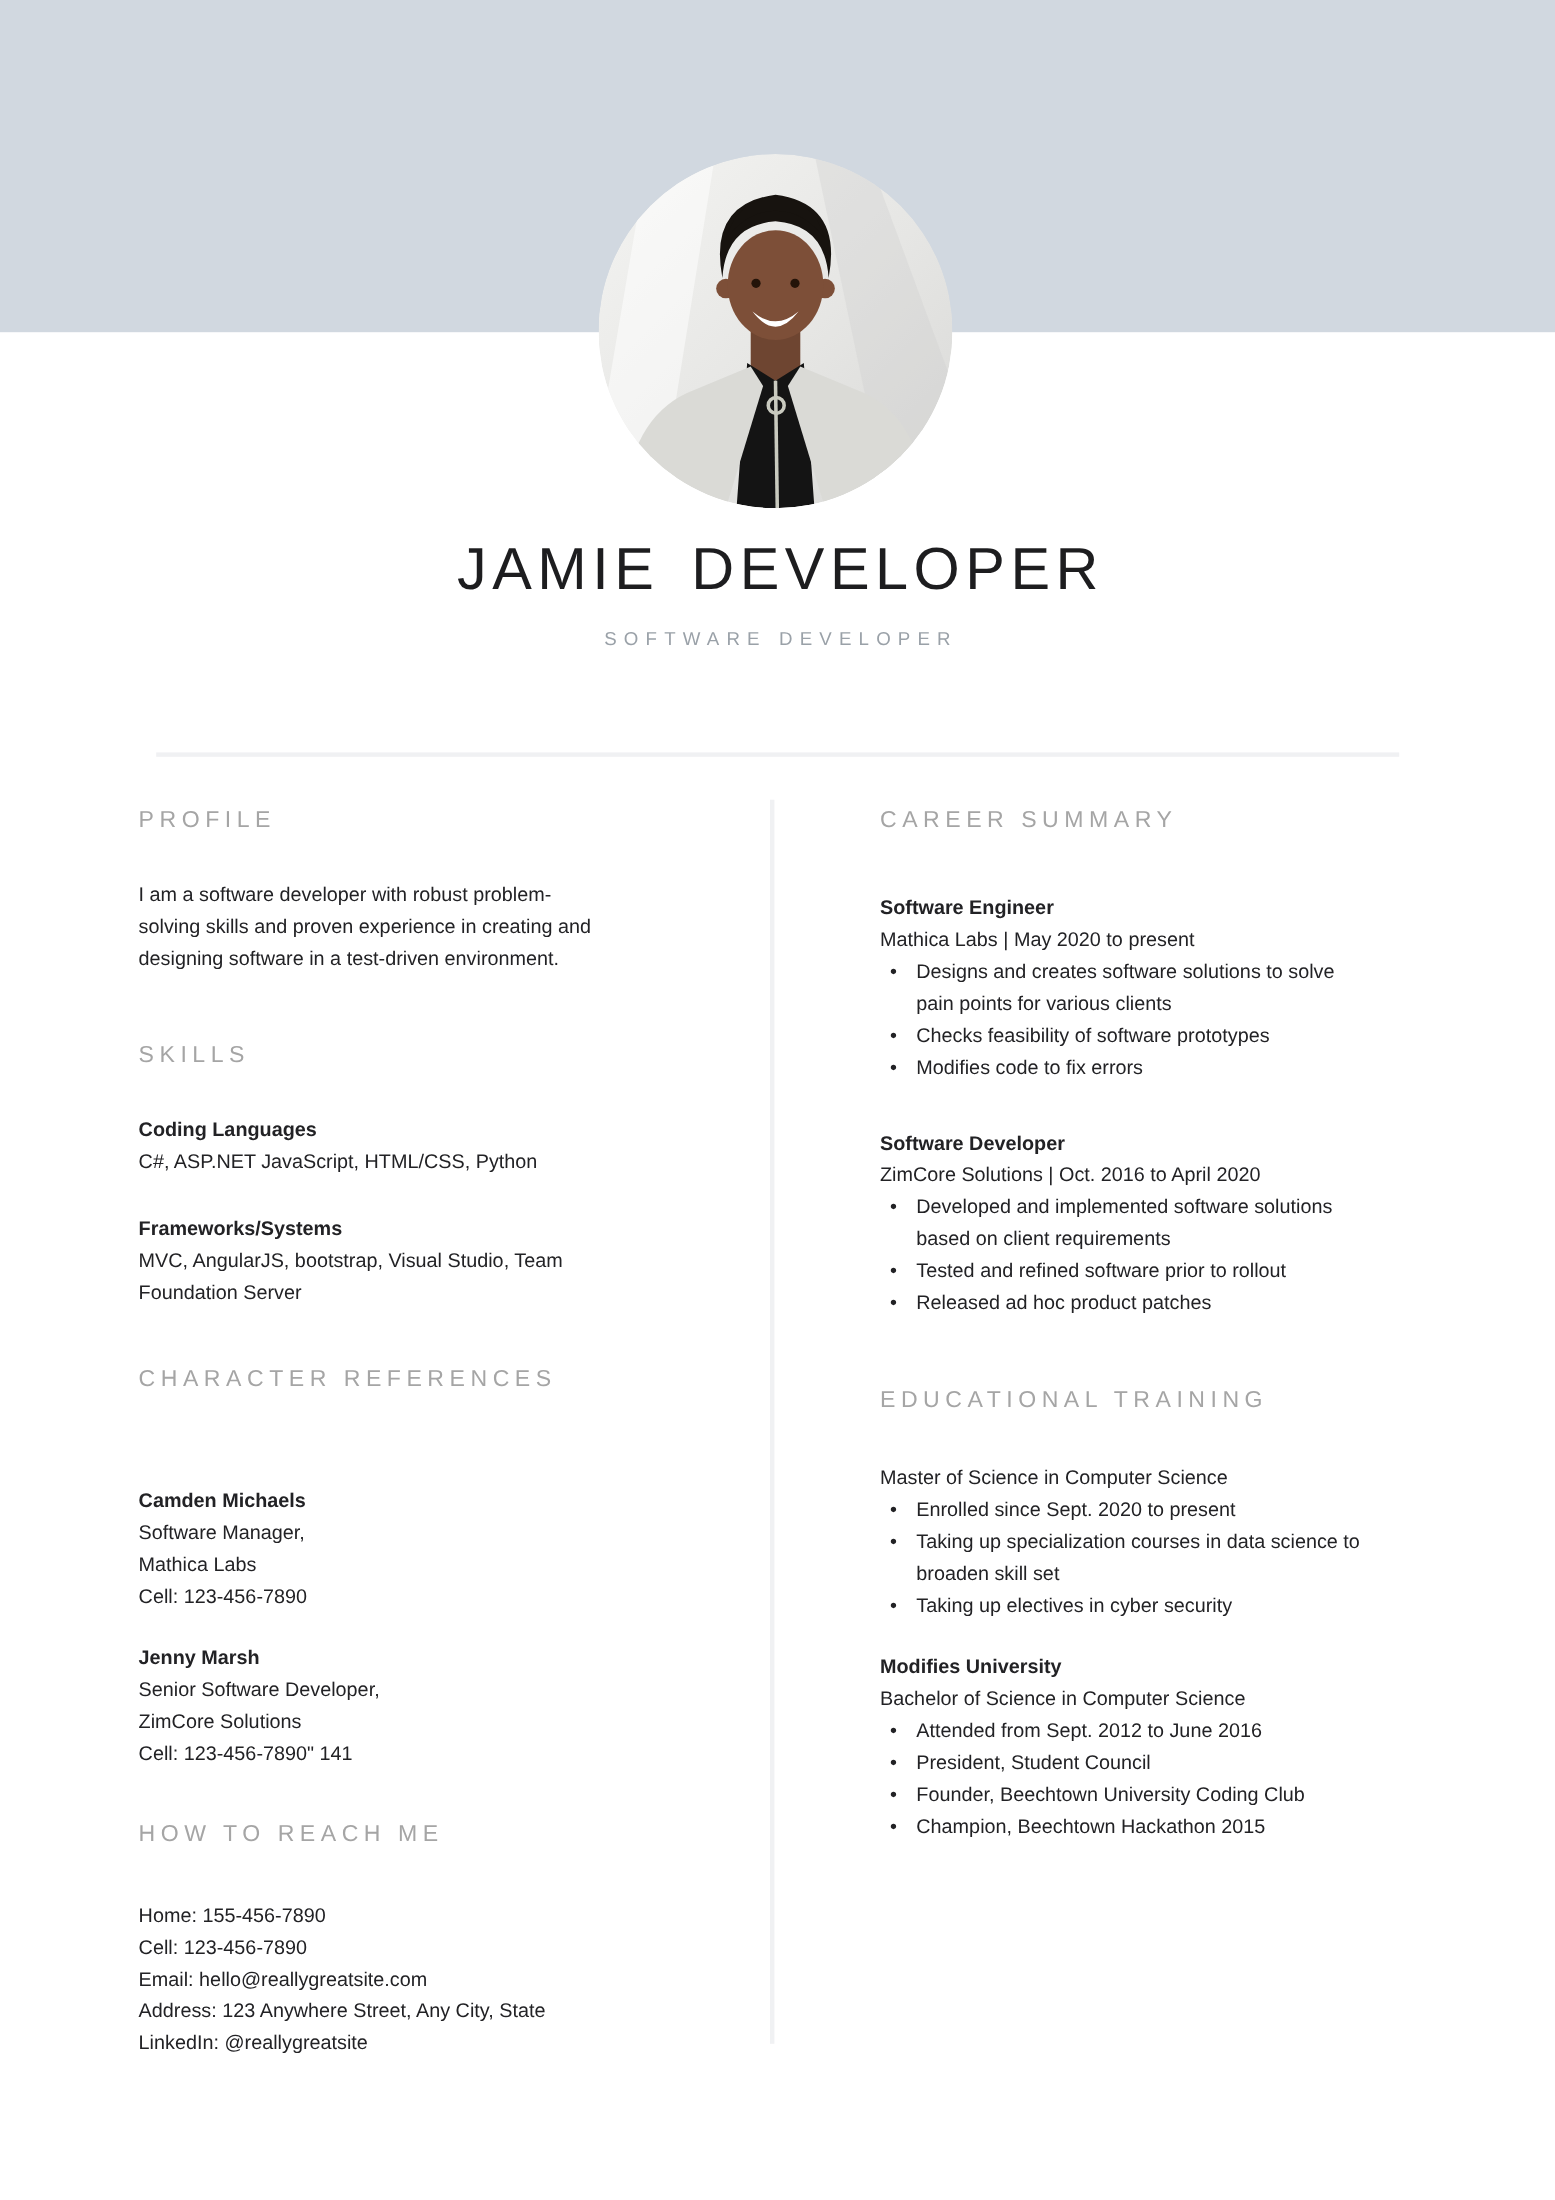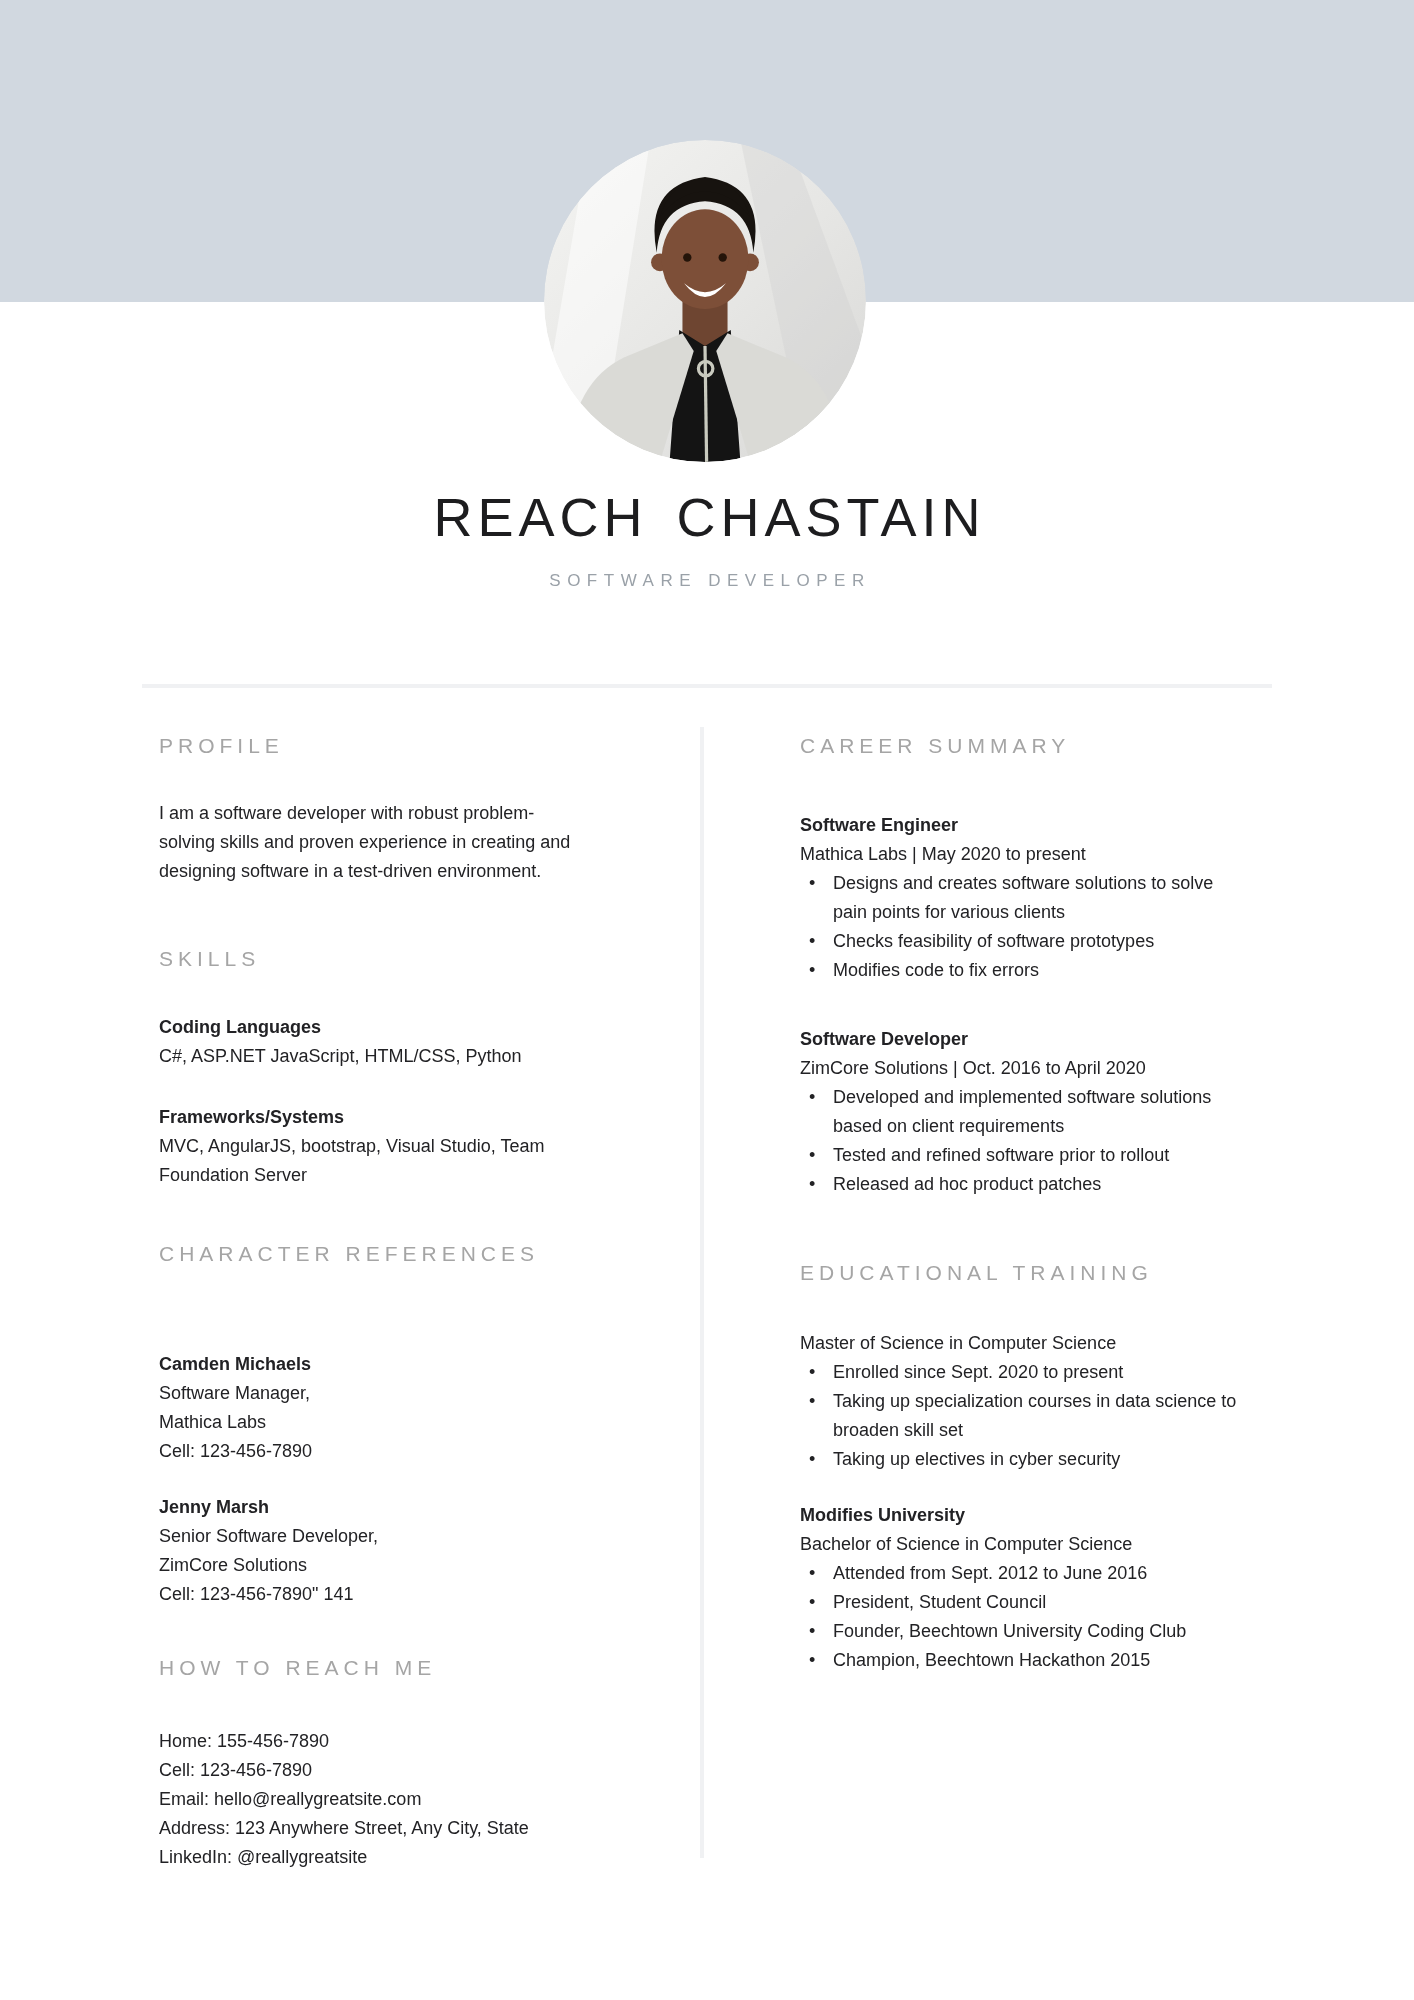"REACH CHASTAIN" h1.name { text: REACH CHASTAIN -> JAMIE DEVELOPER }
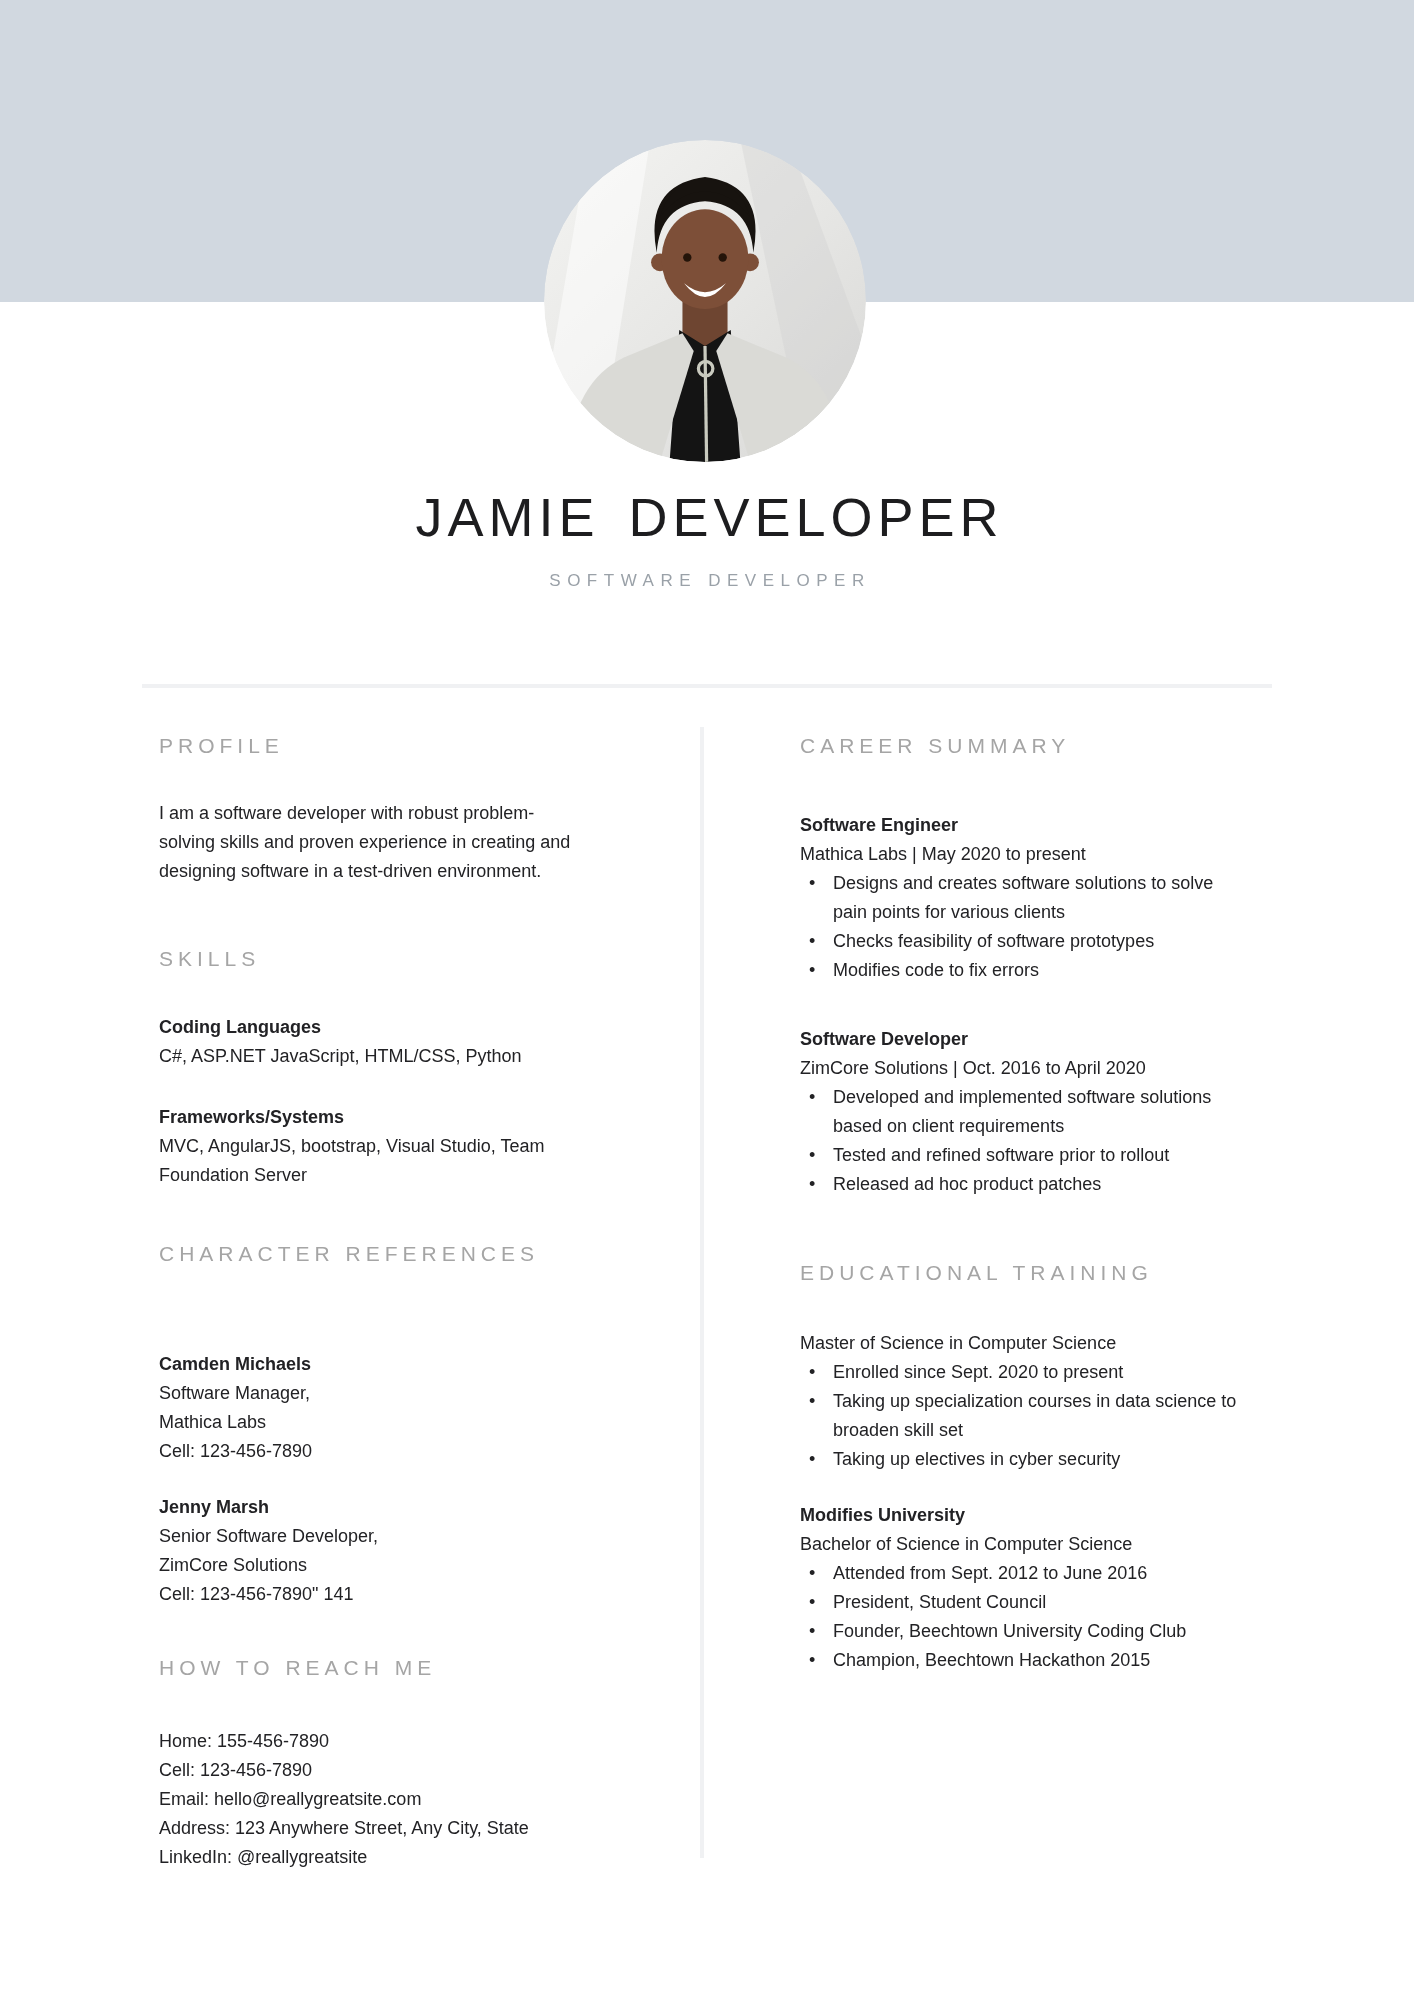"PROFILE" .col-left { left: 159px -> 126px }
